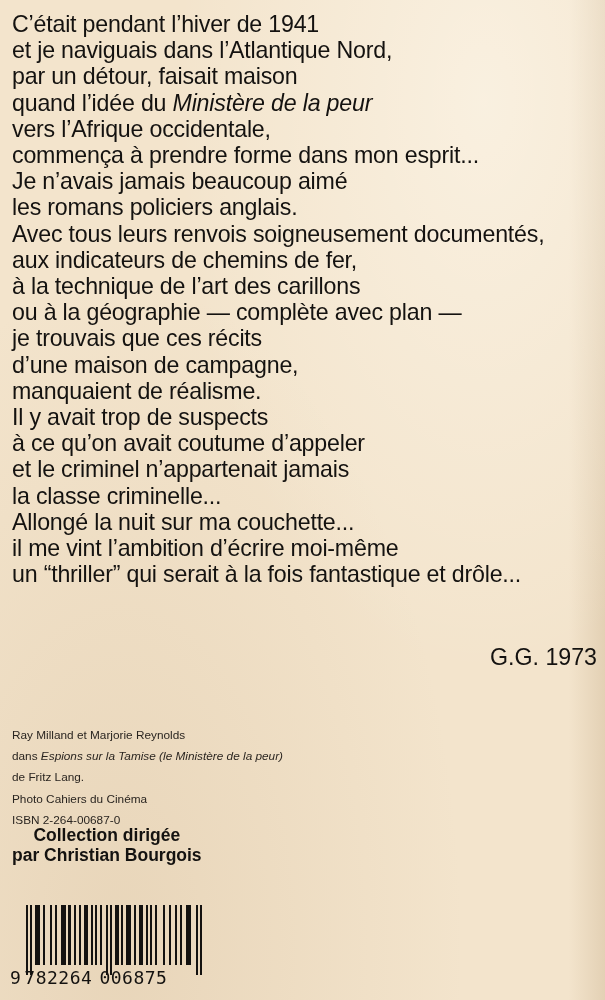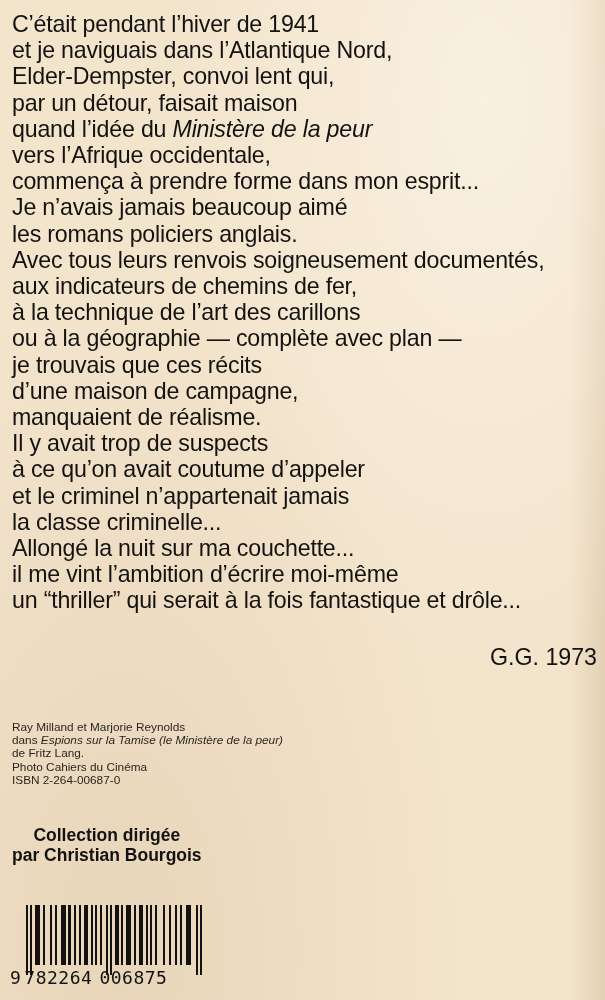"Elder-Dempster, convoi lent qui," span.line { html: <span>Elder-Dempster, convoi lent qui,</span> -> none }
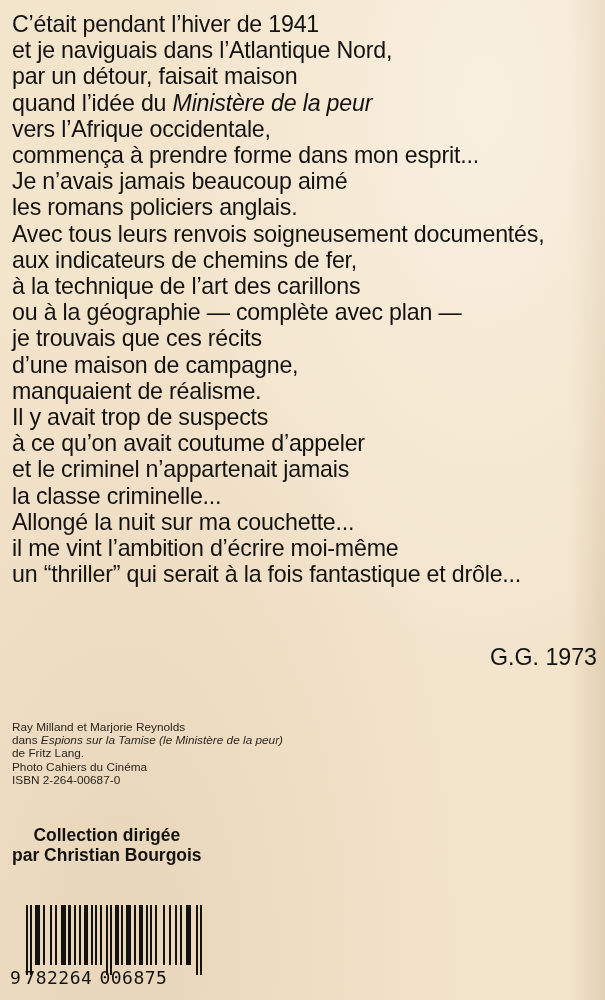"Ray Milland et Marjorie Reynolds" .credits .line { margin-top: none -> 8px }
